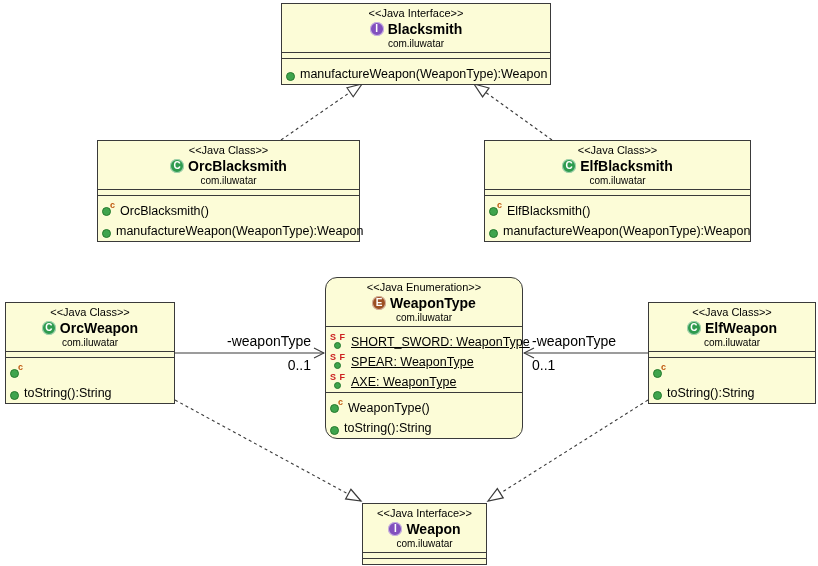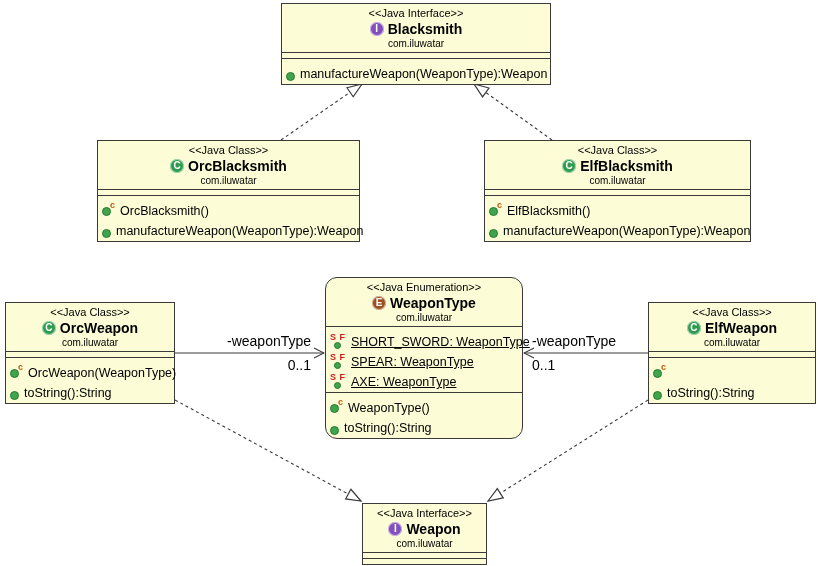"OrcWeapon(WeaponType)" span.mtext { html: <span>OrcWeapon(WeaponType)</span> -> none }
